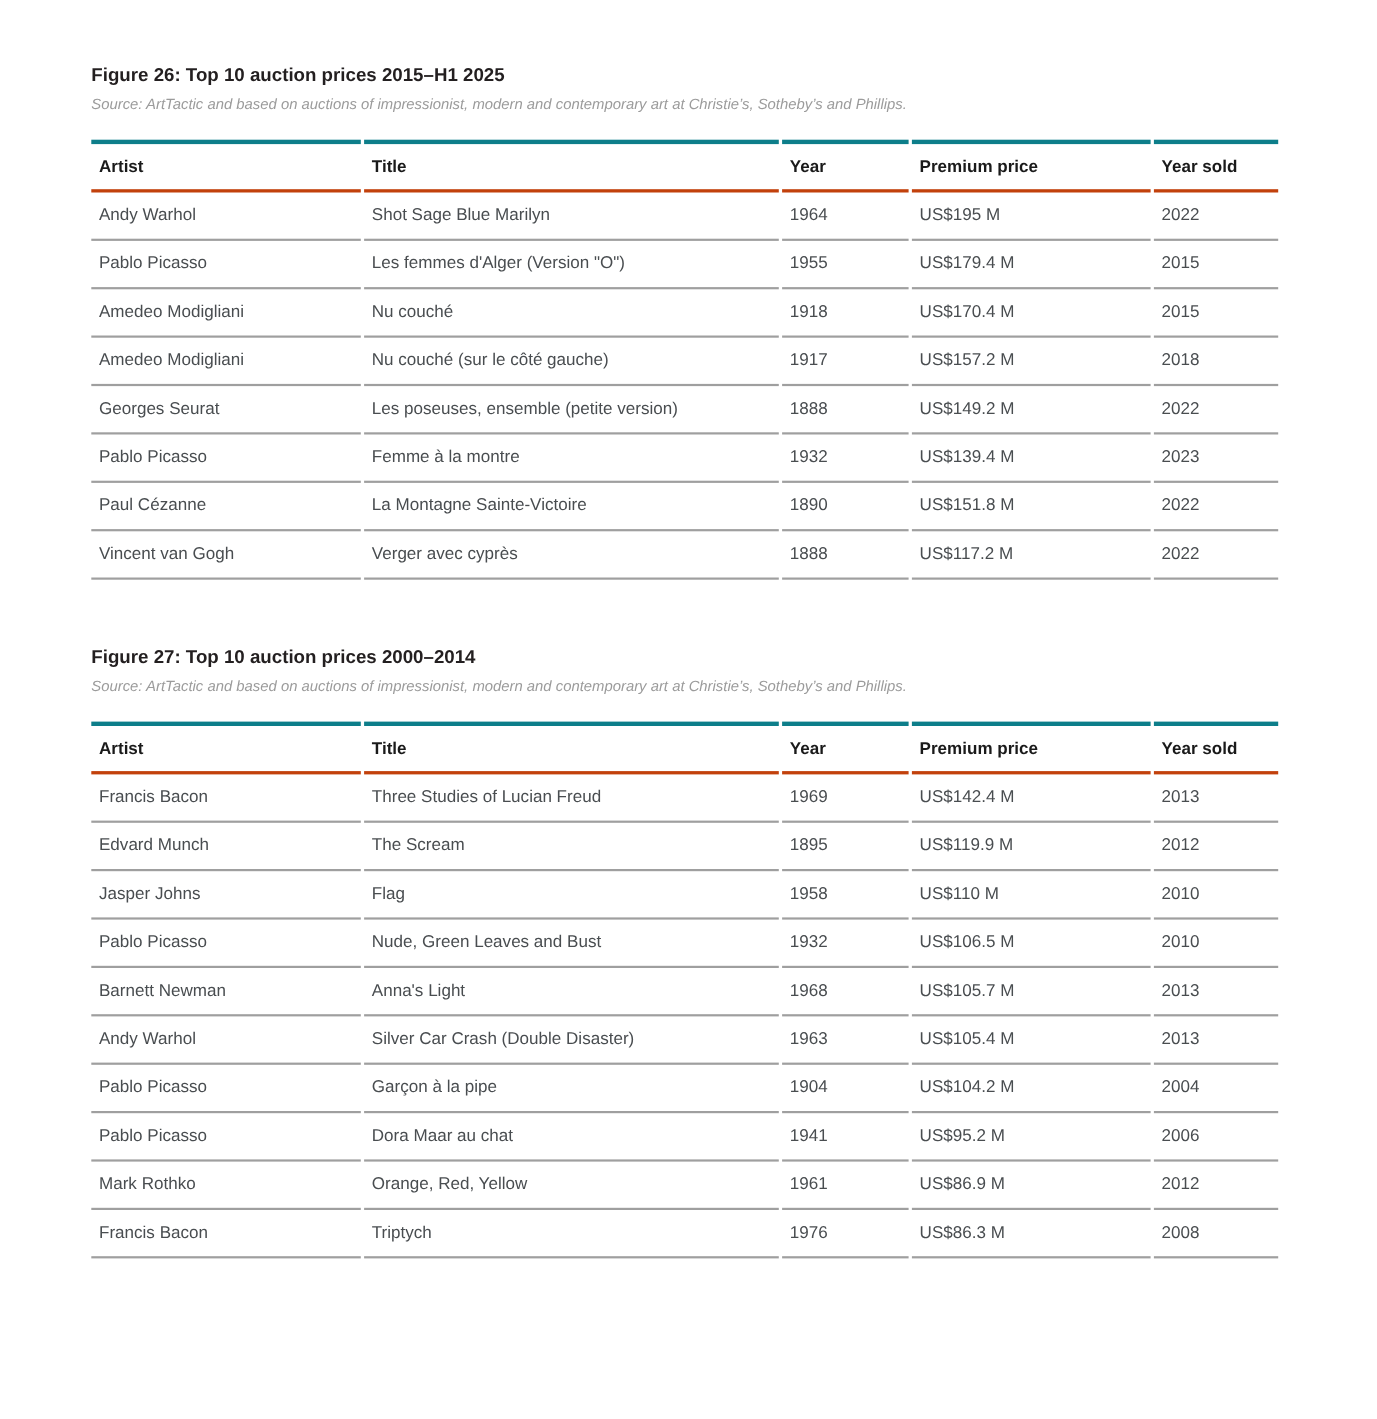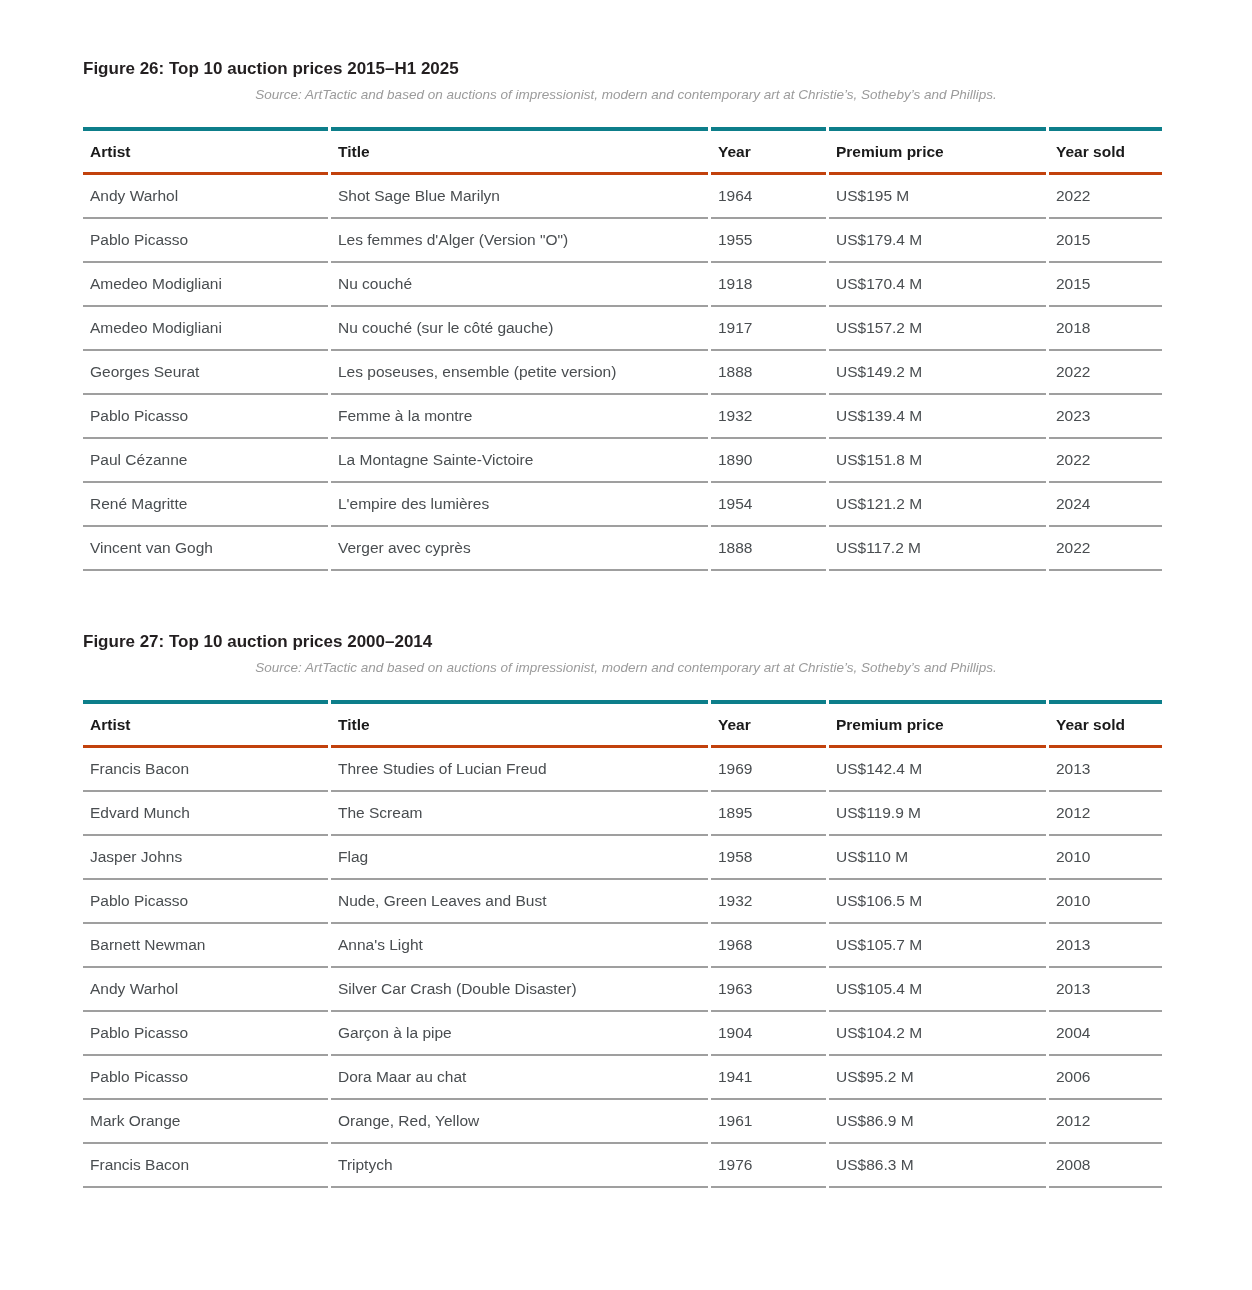"Source: ArtTactic and based on" .fig-source { text-align: center -> none }
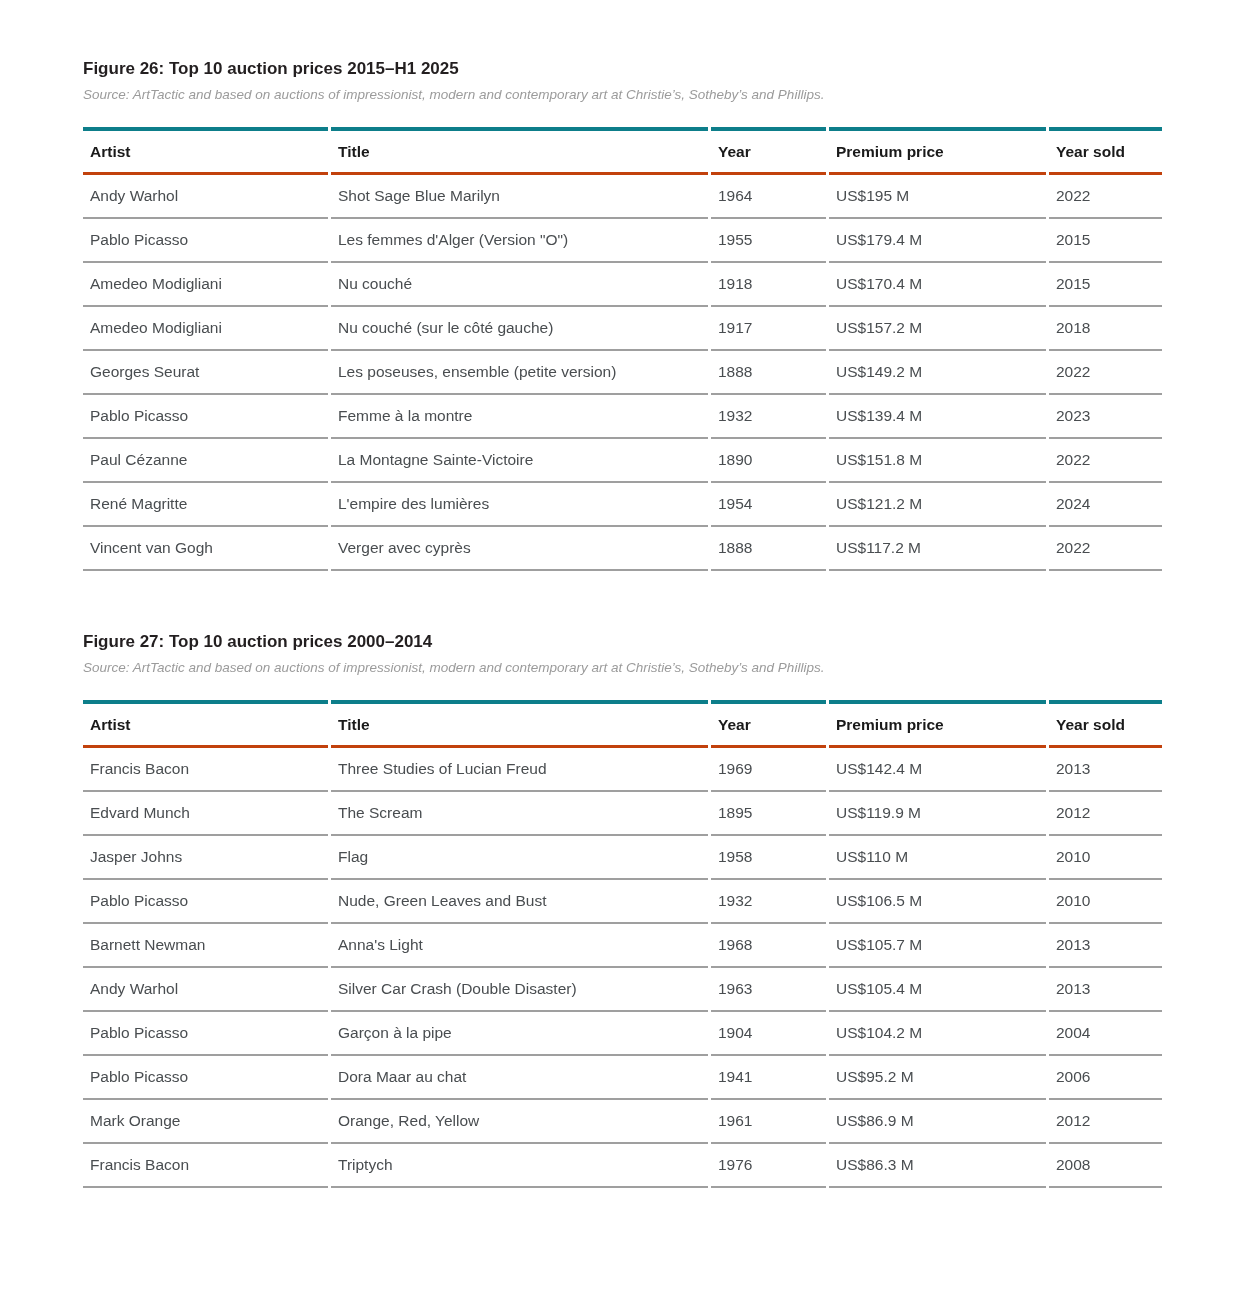"René Magritte" tr { html: <tr> <td>René Magritte</td> <td>L'empire des lumières</td> <td>1954</td> <td>US$121.2 M</td> <td>2024</td> </tr> -> none }
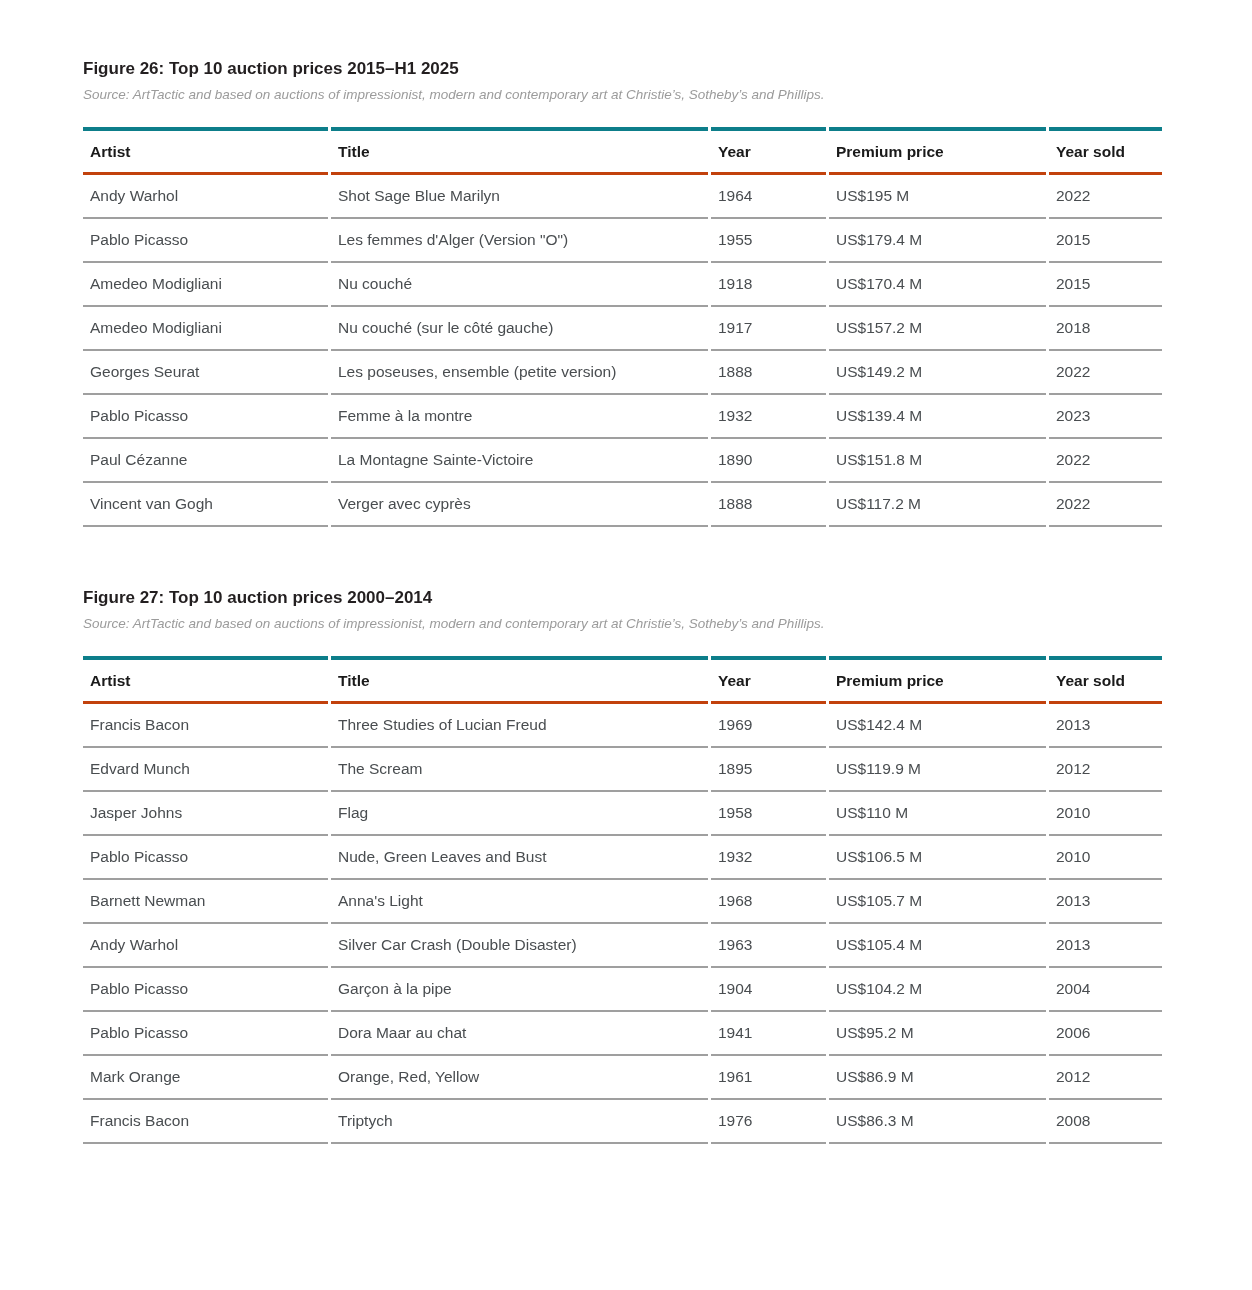"Mark Orange" td { text: Orange -> Rothko }
